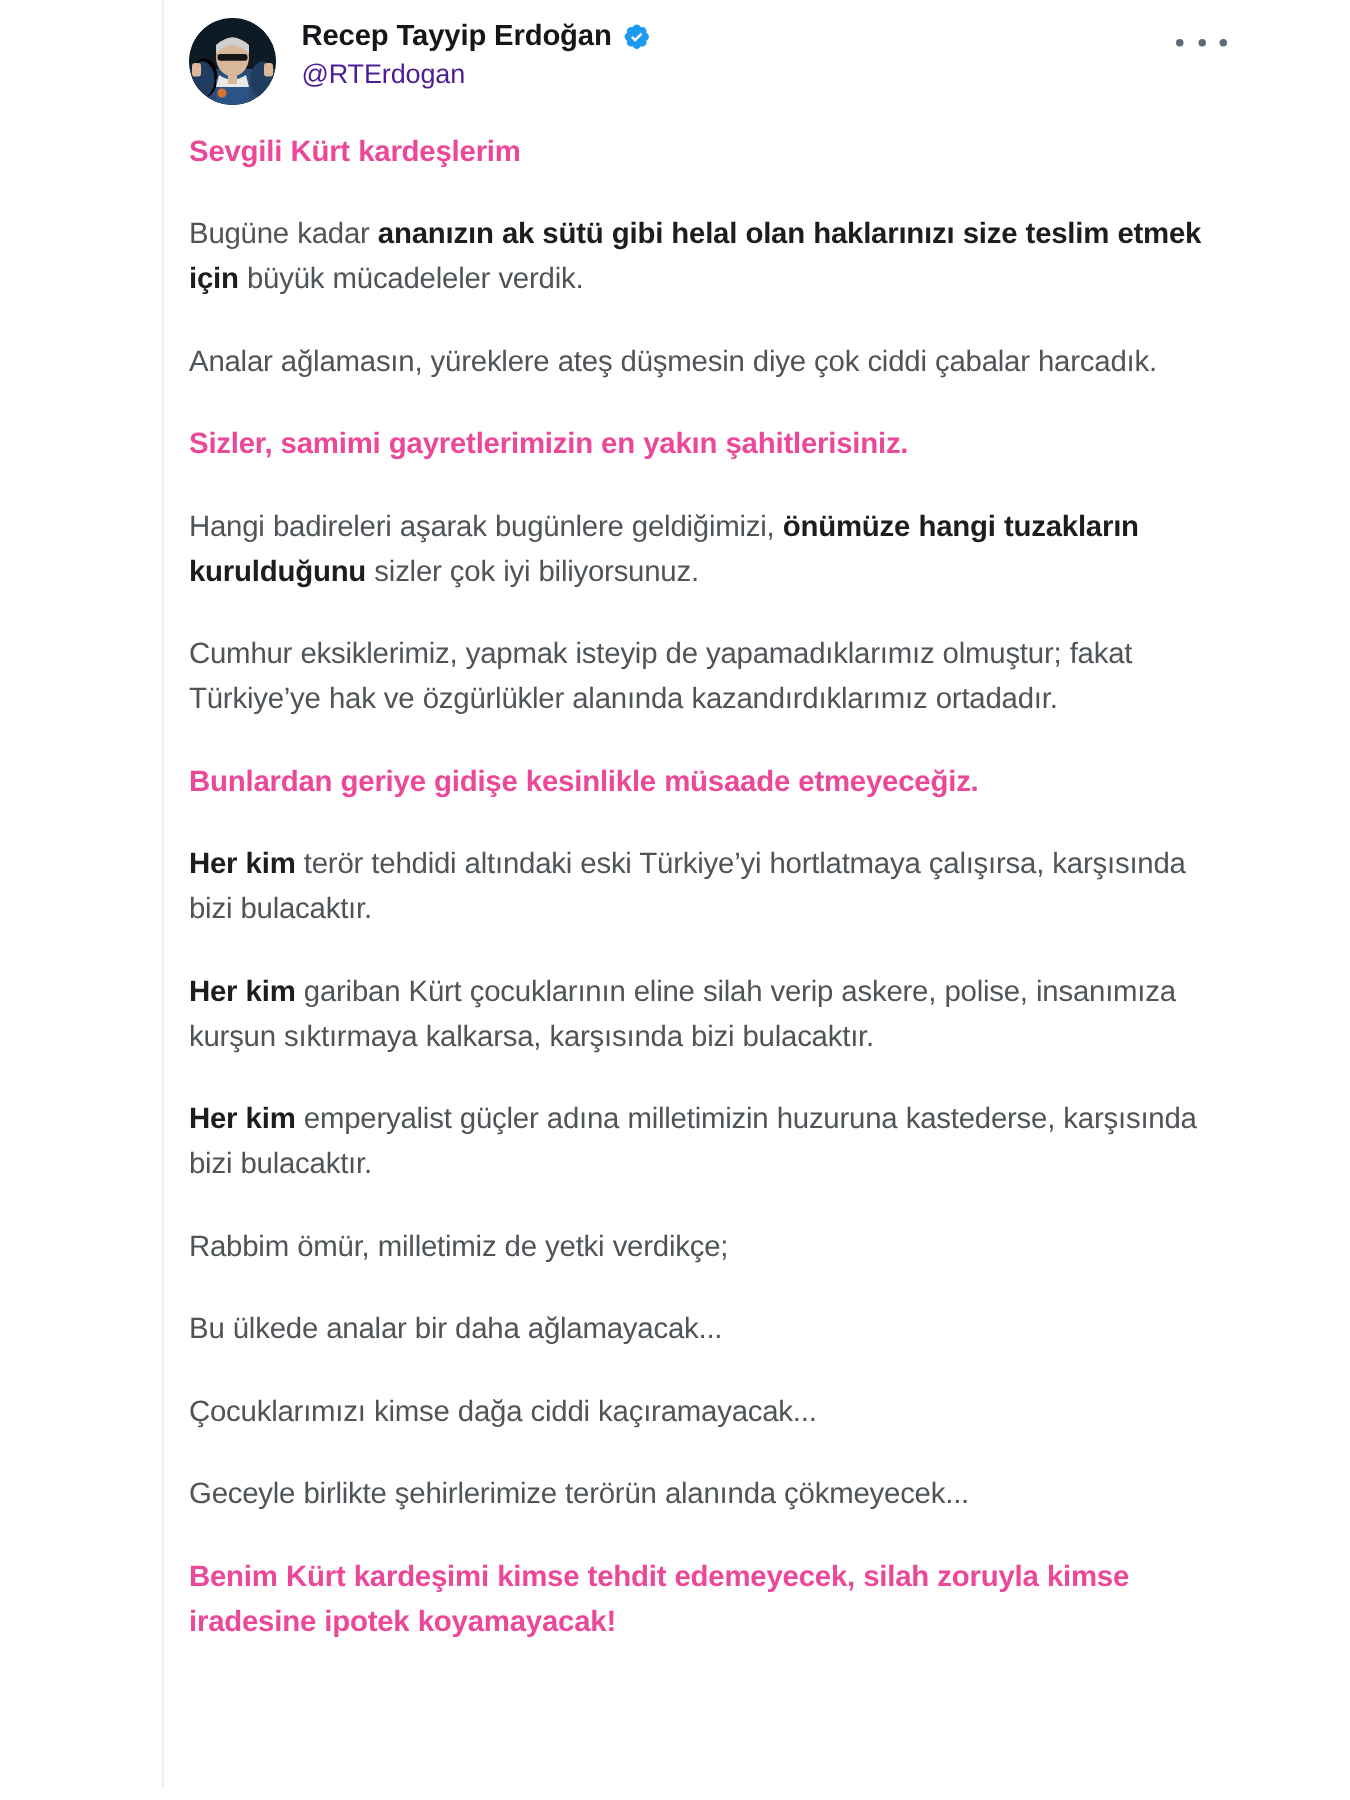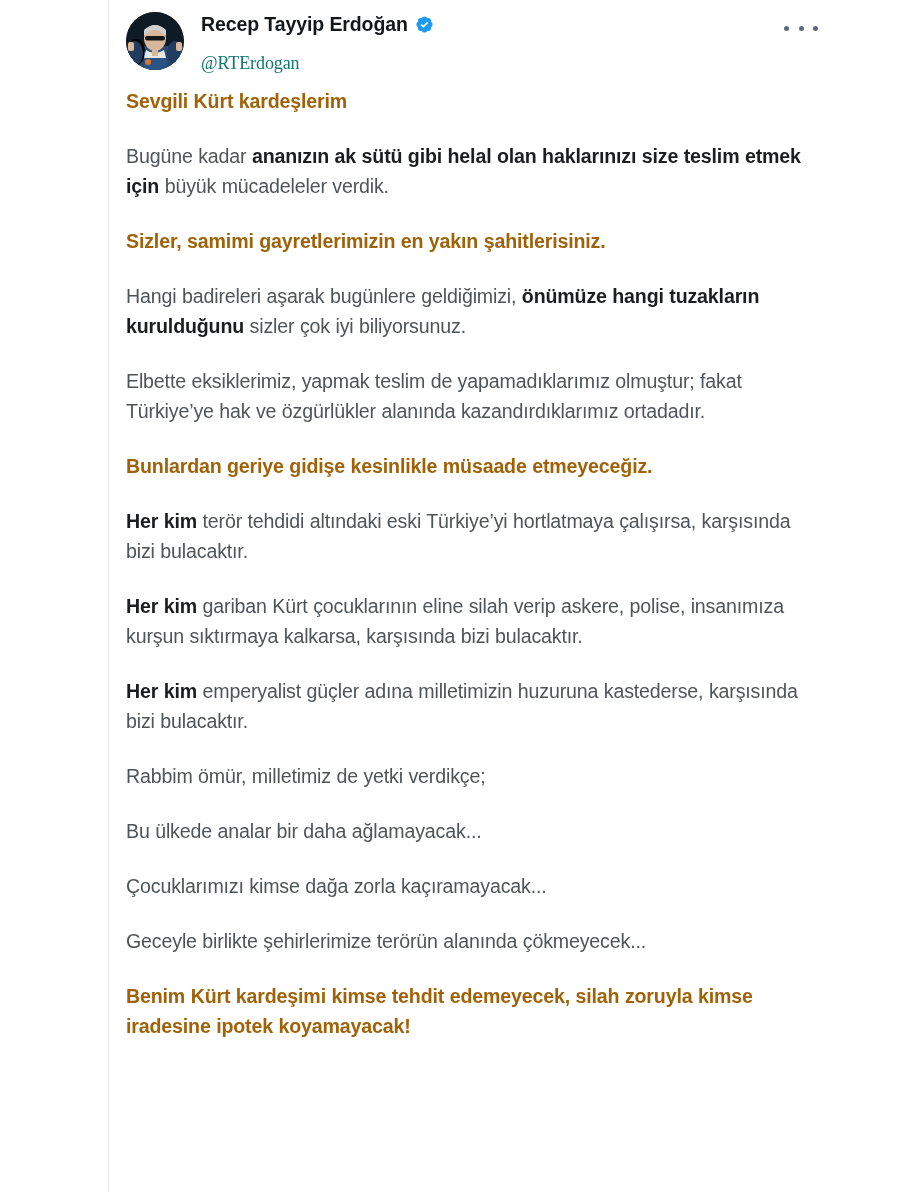"@RTErdogan" .handle { color: #0f766e -> #4c1d95; font-family: Liberation Serif, serif -> none; margin-top: 16px -> 2px }
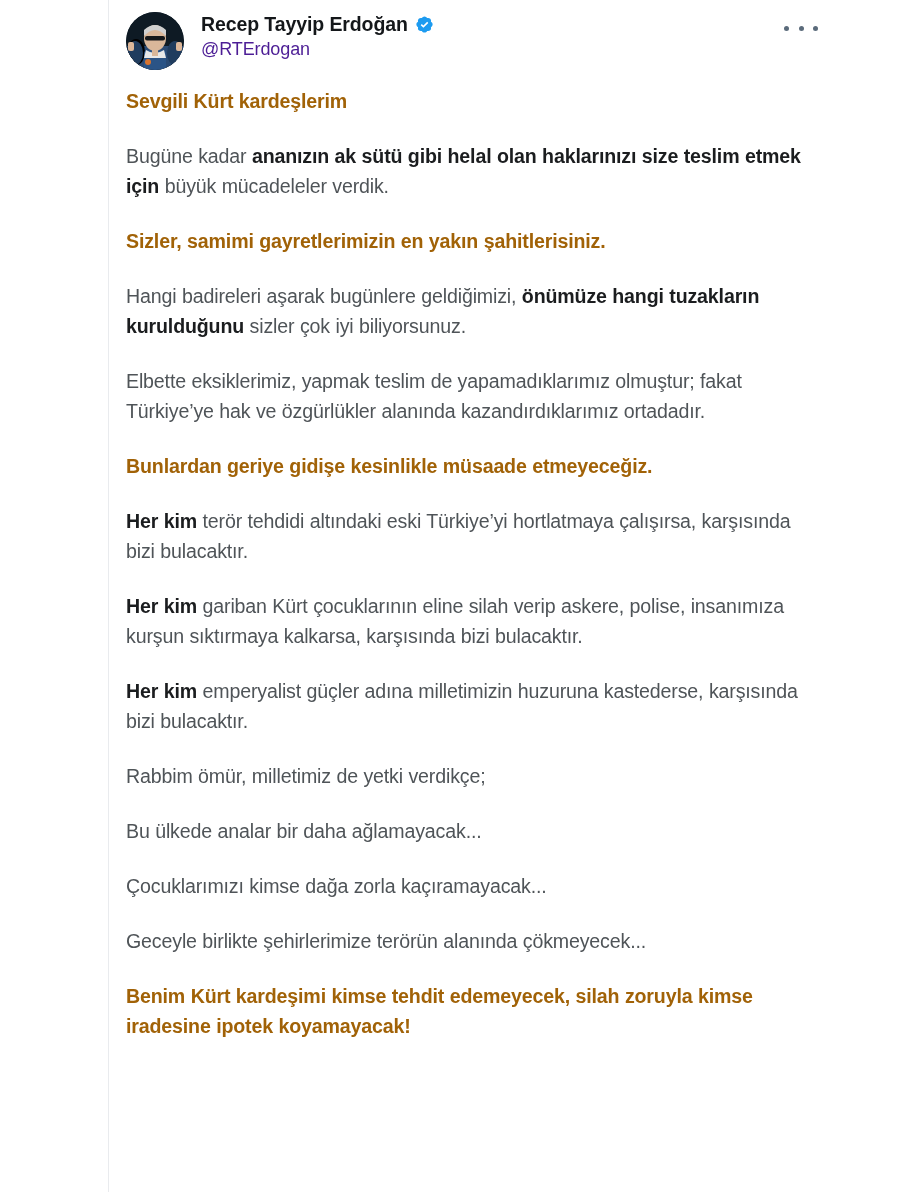"Sevgili Kürt kardeşlerim" .para.all-bold { color: #a16207 -> #ec4899 }
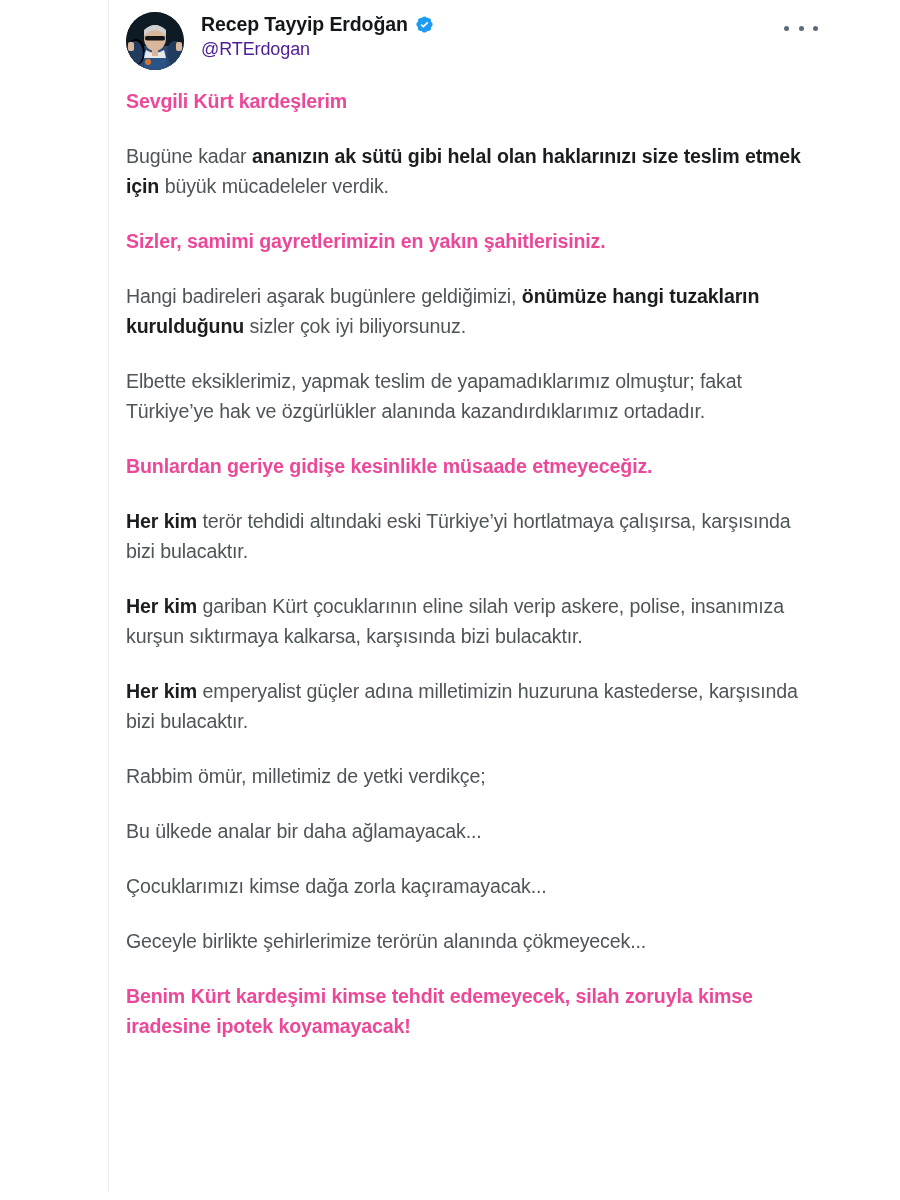"Analar ağlamasın, yüreklere ateş" p.para { html: none -> <p>Analar ağlamasın, yüreklere ateş düşmesin diye çok ciddi çabalar harcadık.</p> }
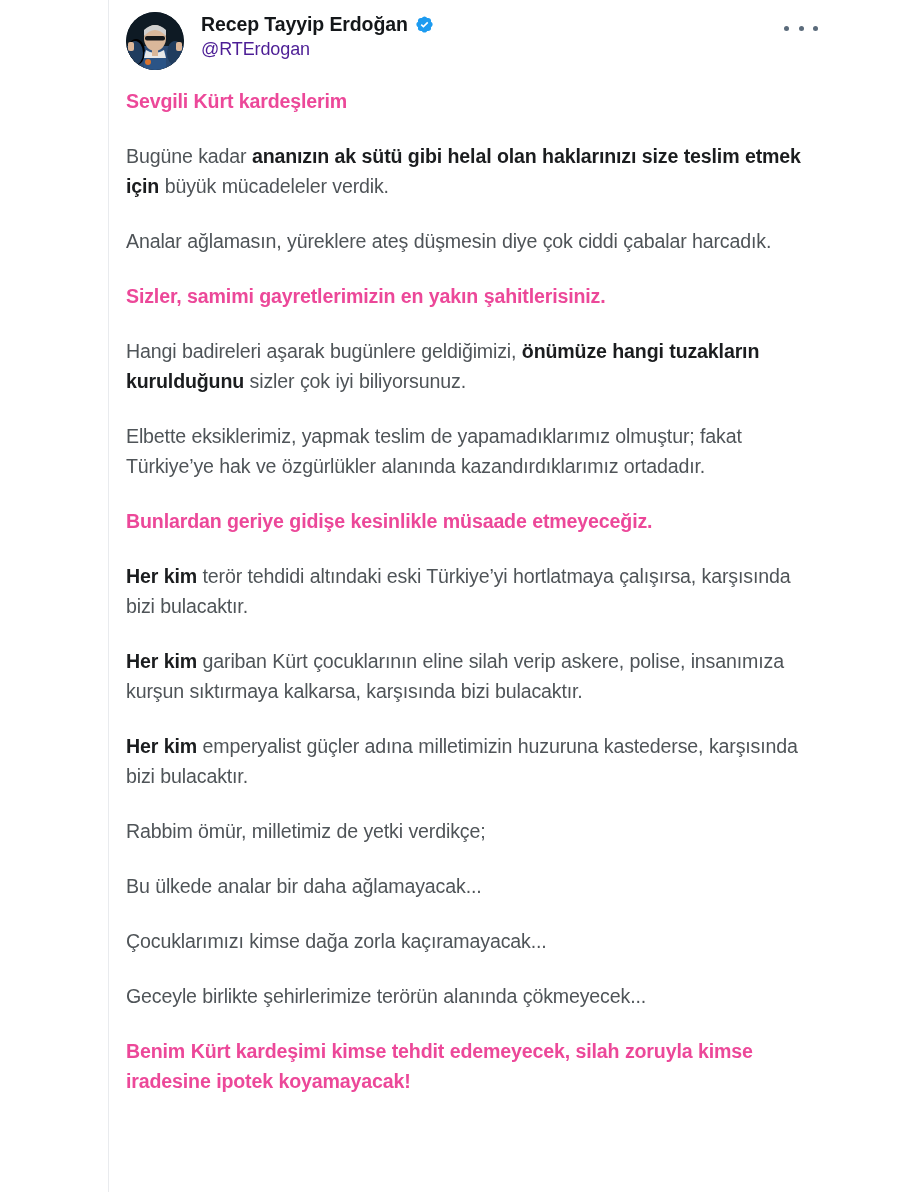"Elbette eksiklerimiz, yapmak teslim de" p.para { text: Elbette eksiklerimiz, yapmak teslim -> Cumhur eksiklerimiz, yapmak isteyip }
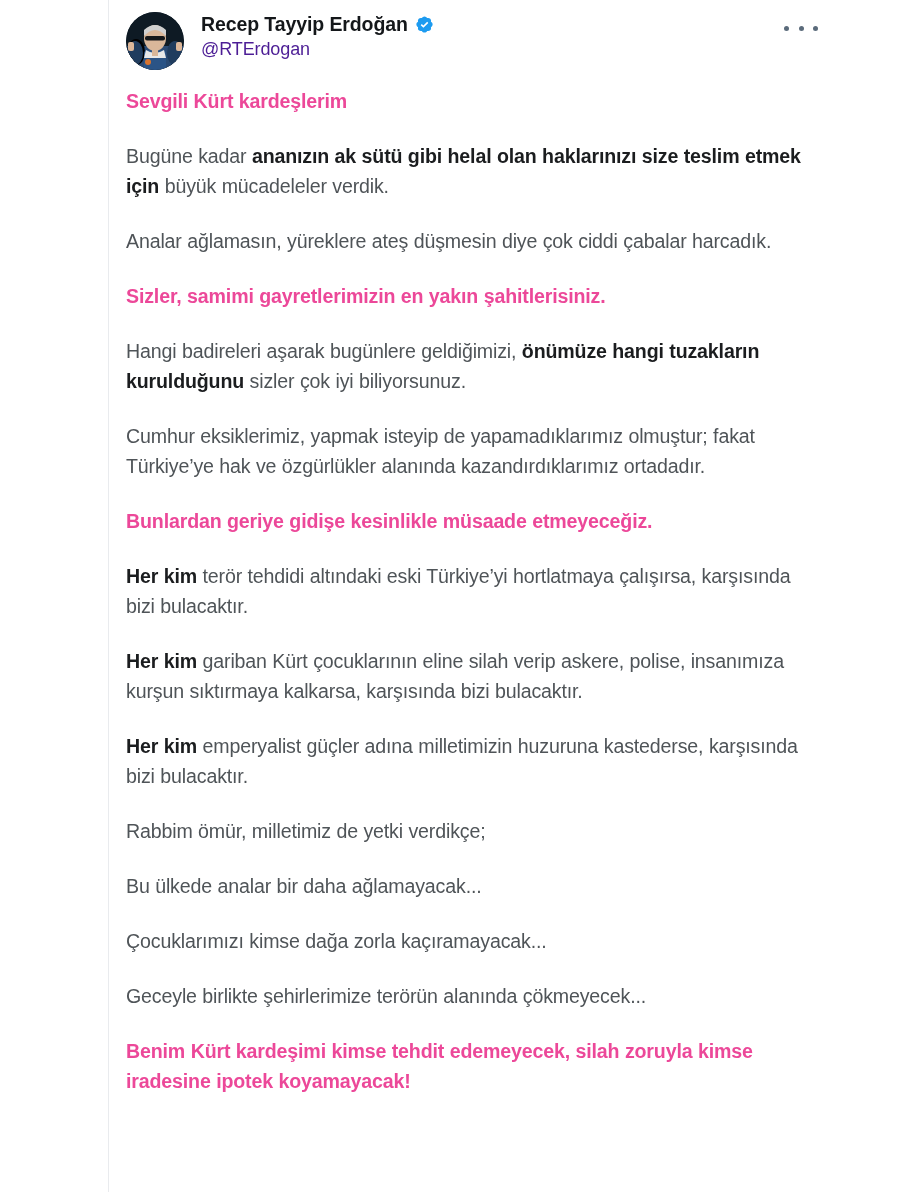"Çocuklarımızı kimse dağa zorla" p.para { text: zorla -> ciddi }
